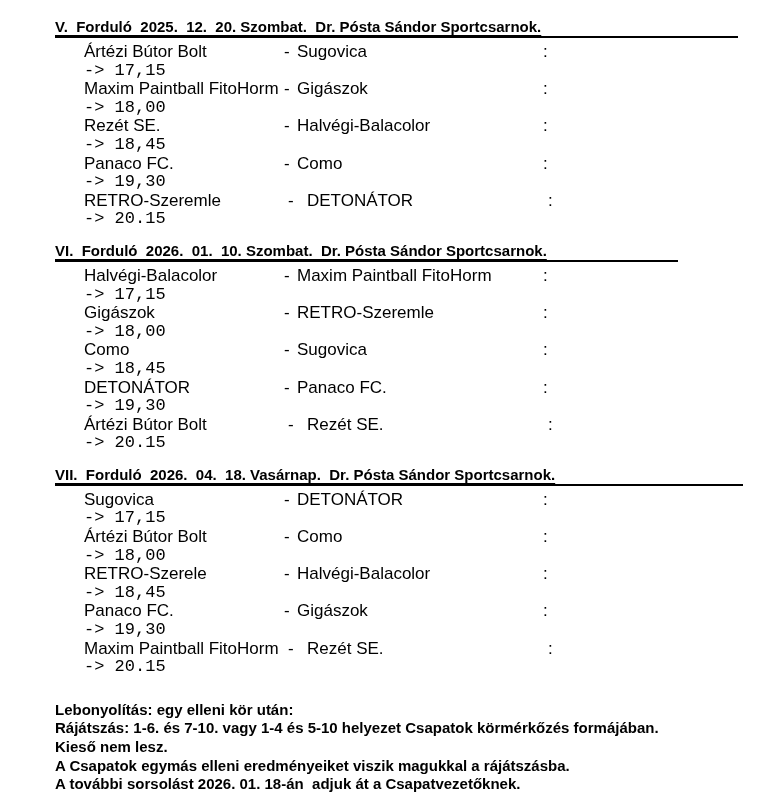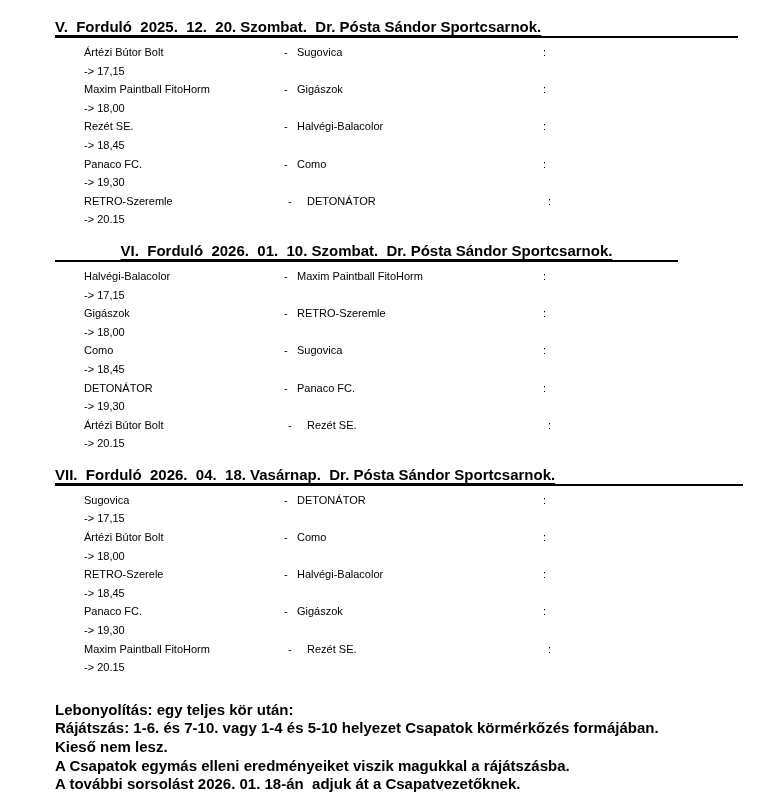"Ártézi Bútor Bolt" .matches { font-size: 11px -> 17px }
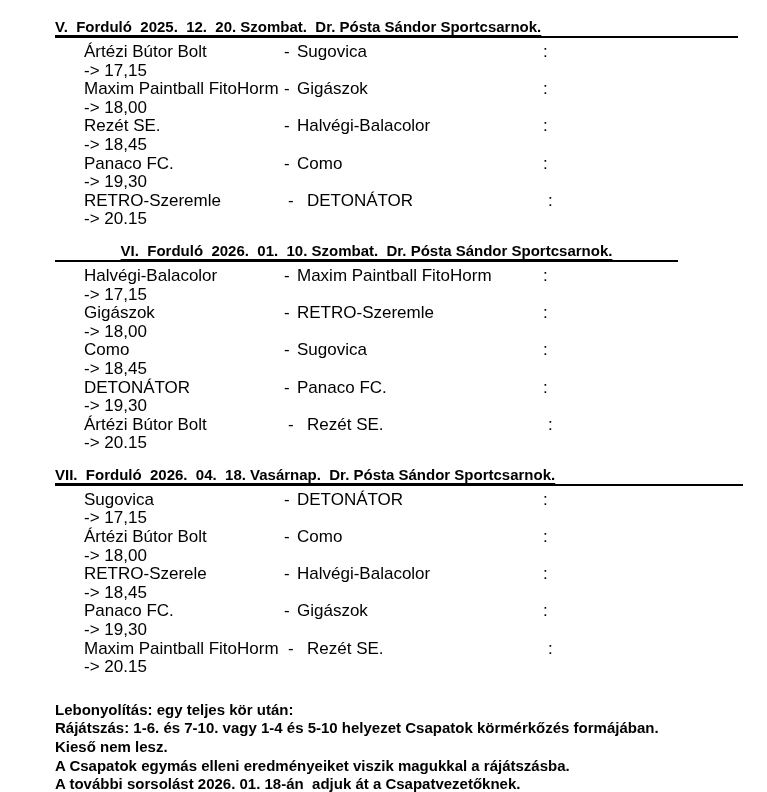"-> 17,15" .time { font-family: none -> Liberation Mono, monospace }
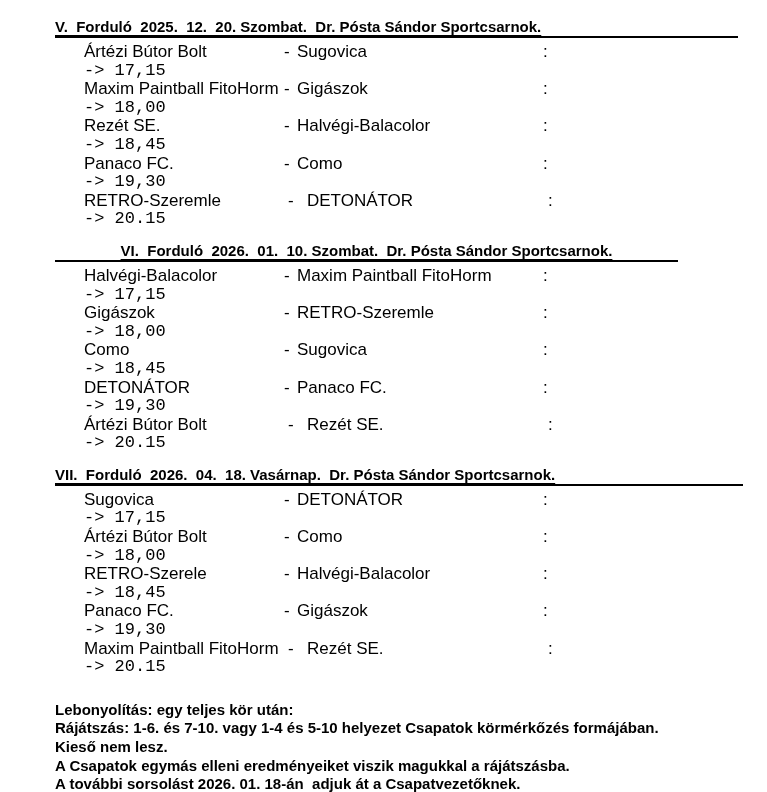"VI. Forduló 2026. 01. 10." .section:nth-of-type(2) .round-heading { text-align: center -> none }
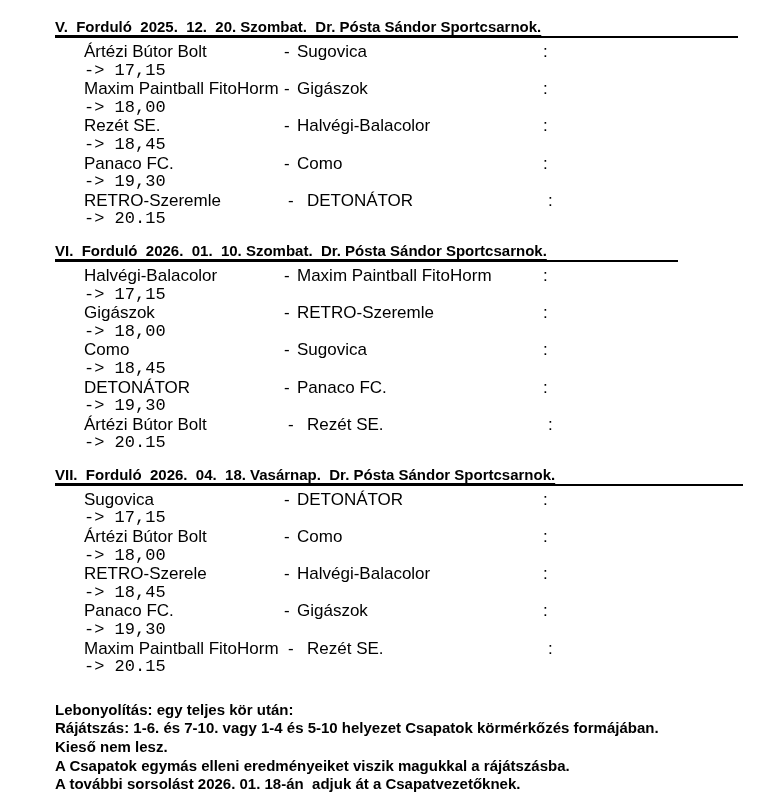"Lebonyolítás: egy teljes kör után:" div.note-line { text: teljes -> elleni }
